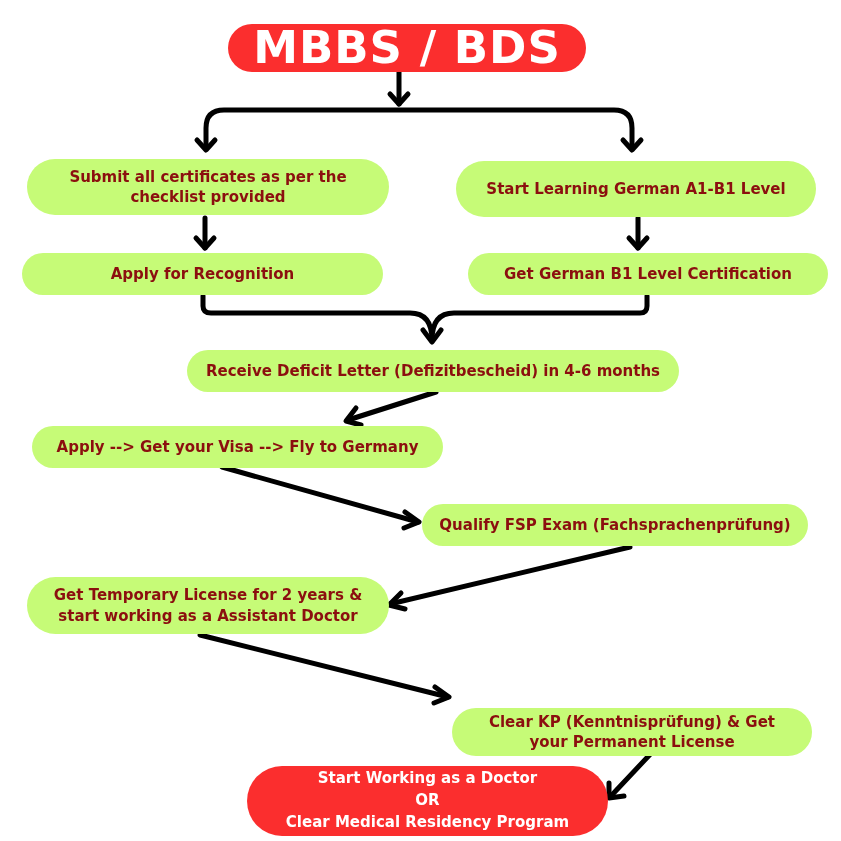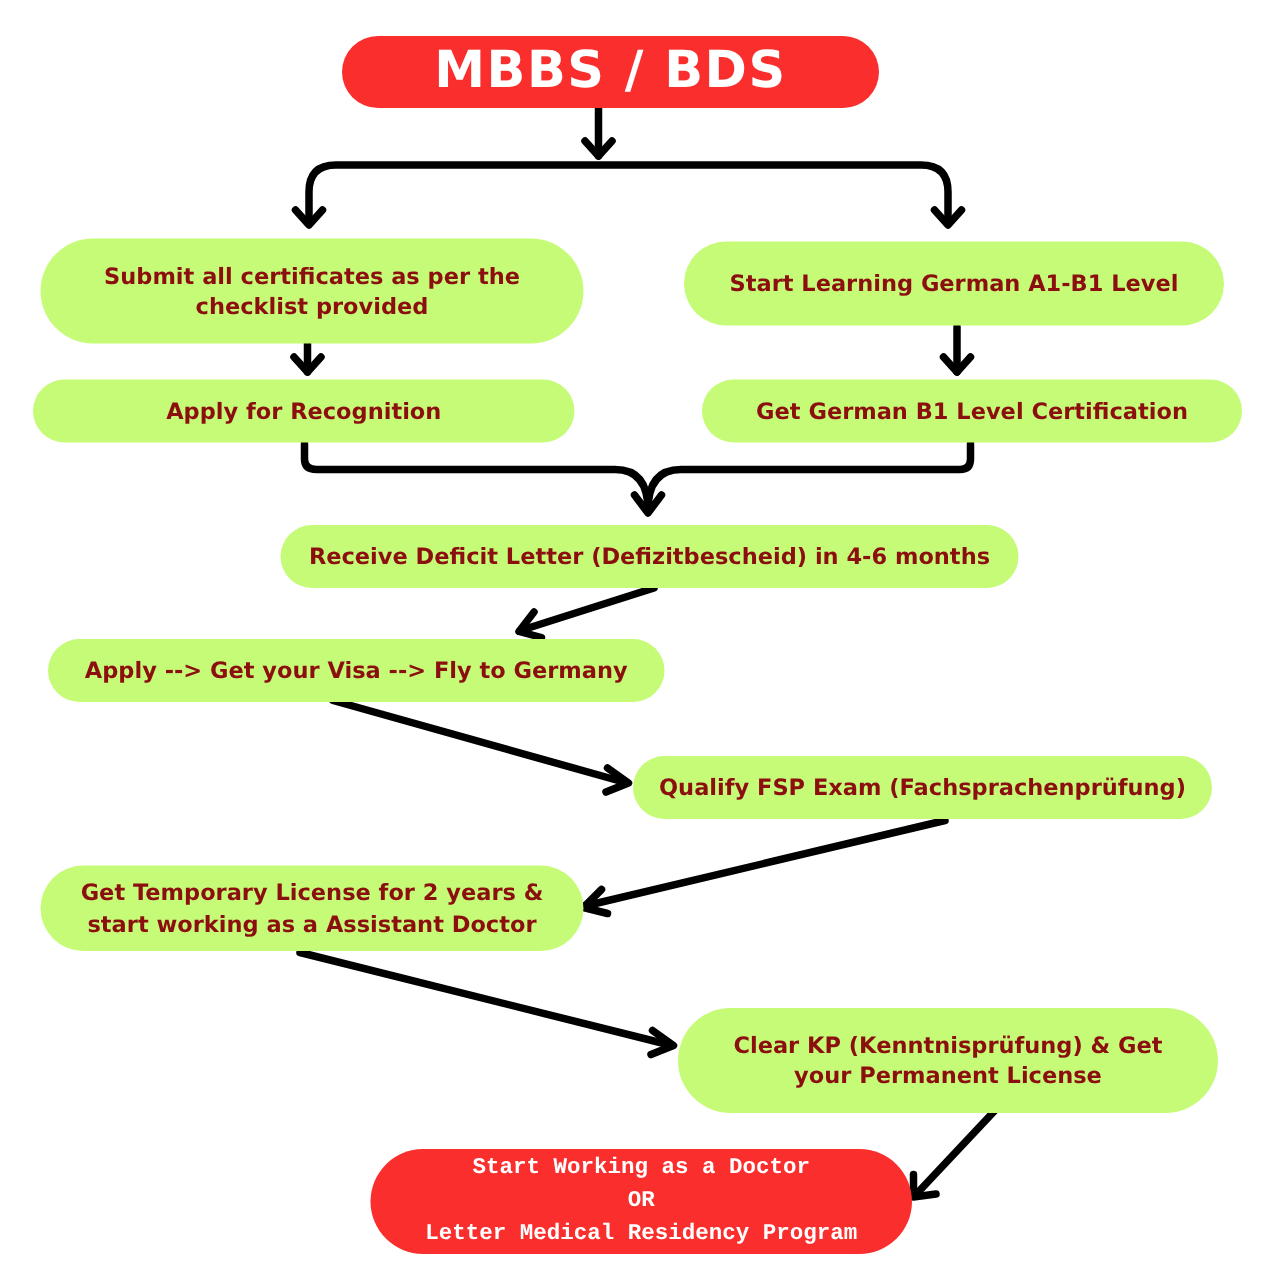"MBBS / BDS" .title { font-size: 34px -> 45px }
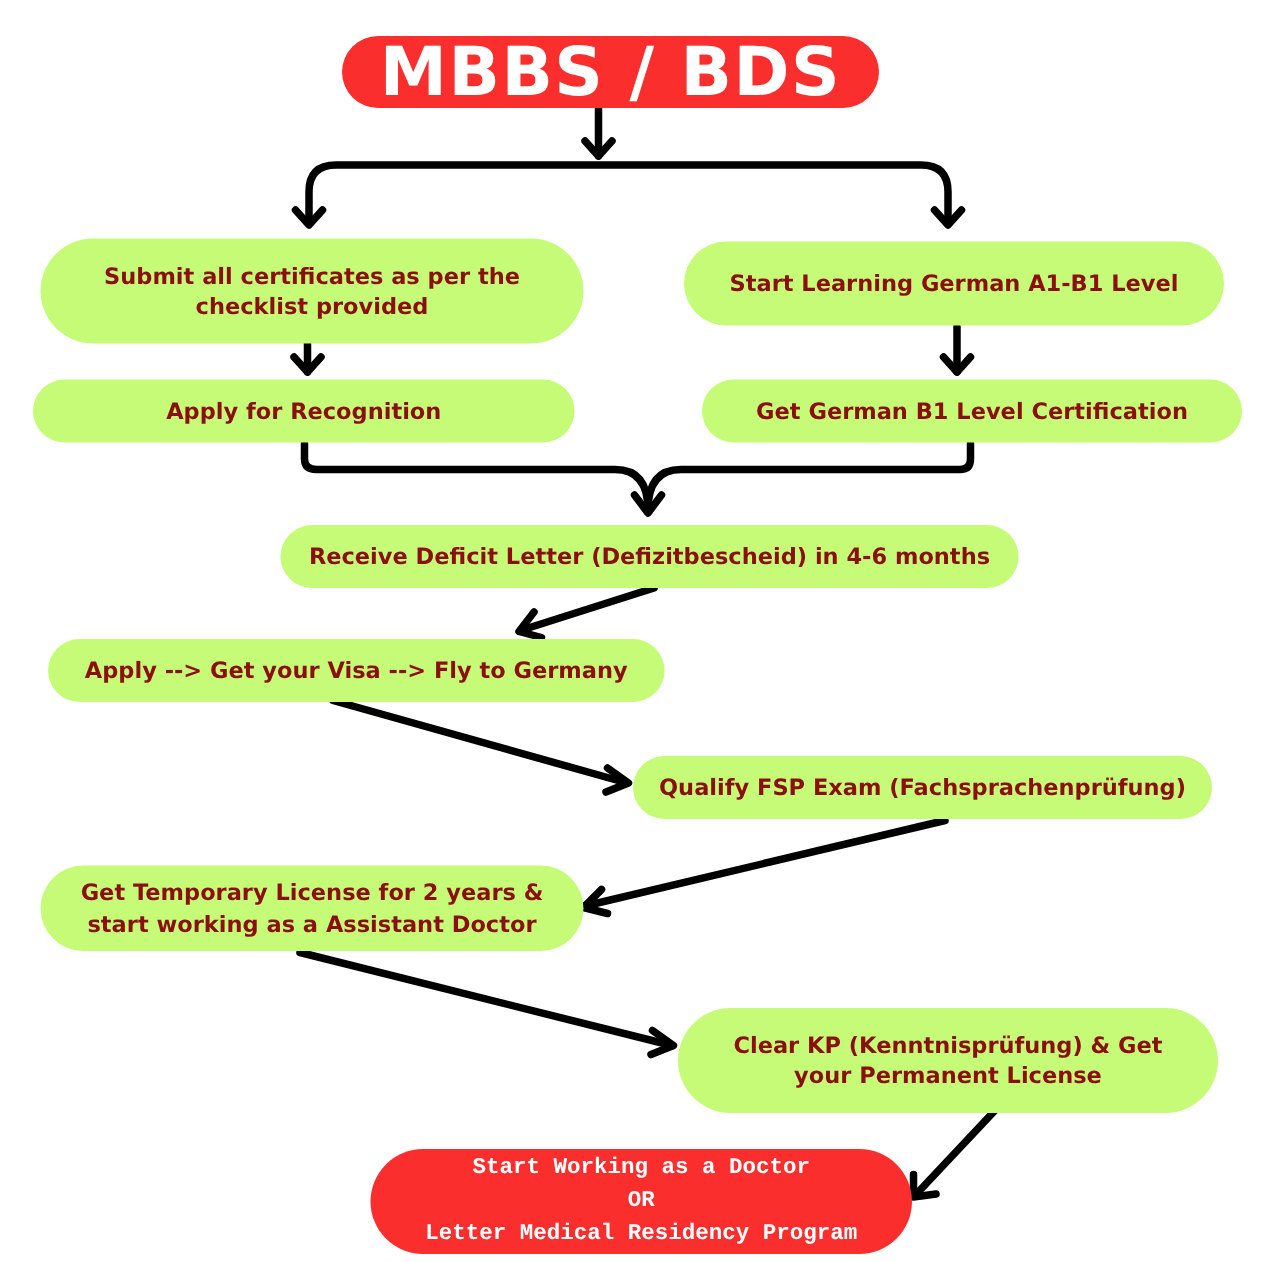"Submit all certificates as per" div.node { height: 70px -> 56px }
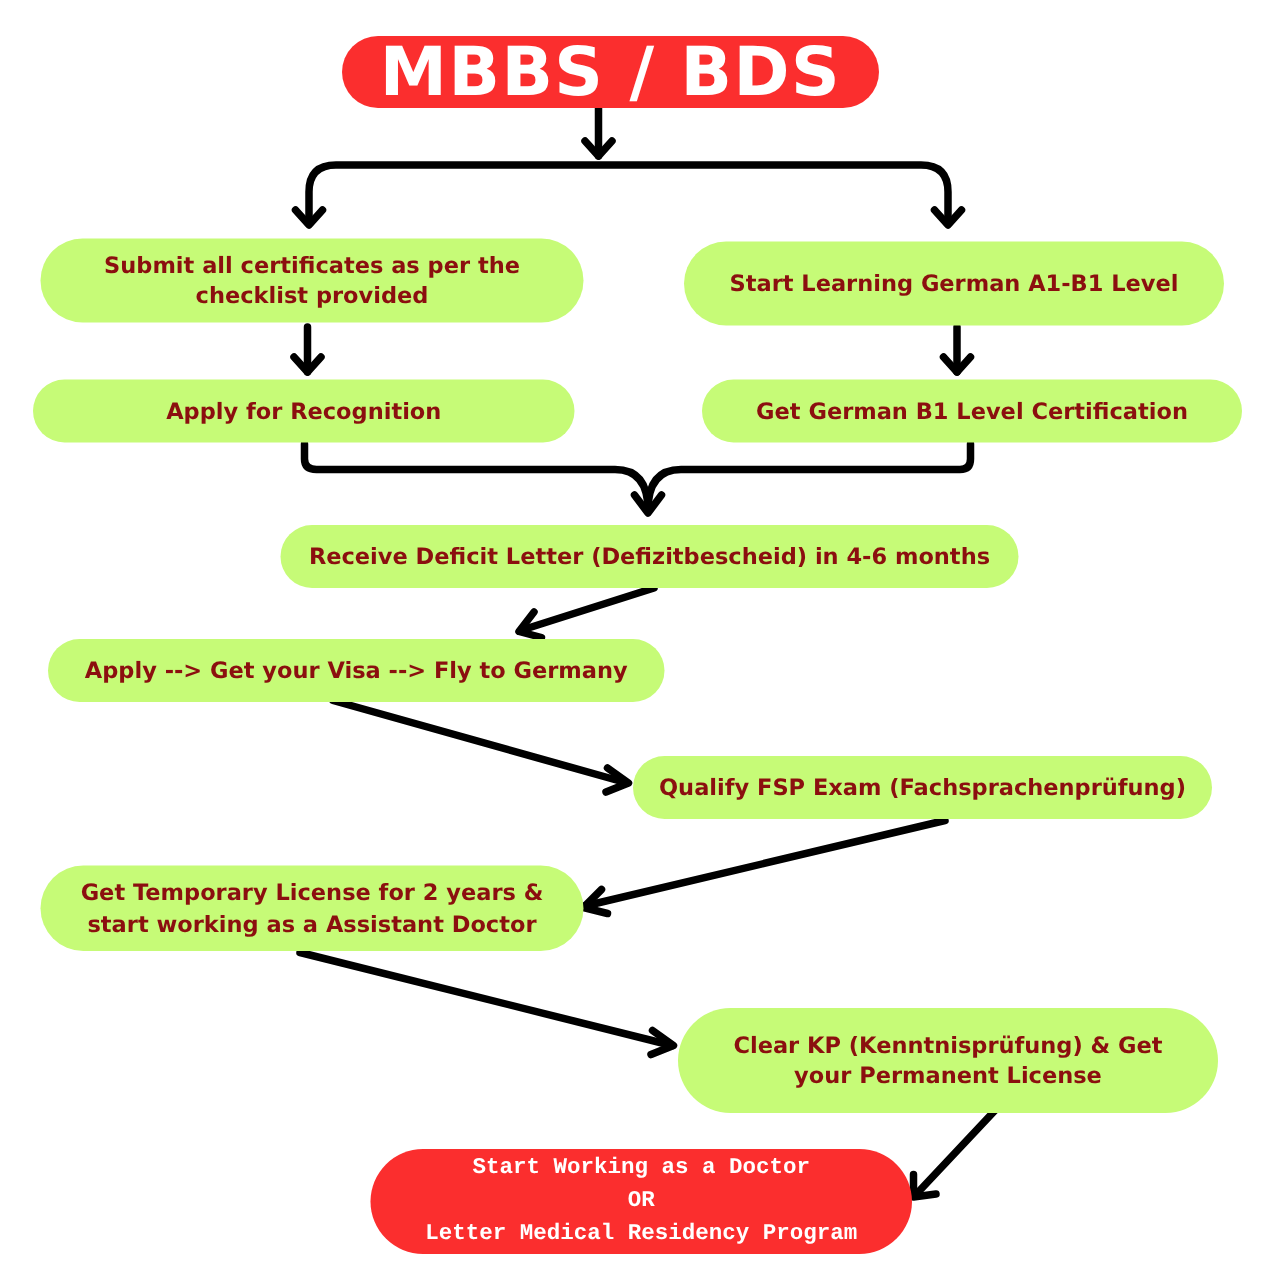"Clear KP (Kenntnisprüfung) & Get" div.node { height: 70px -> 48px; top: 672px -> 708px }
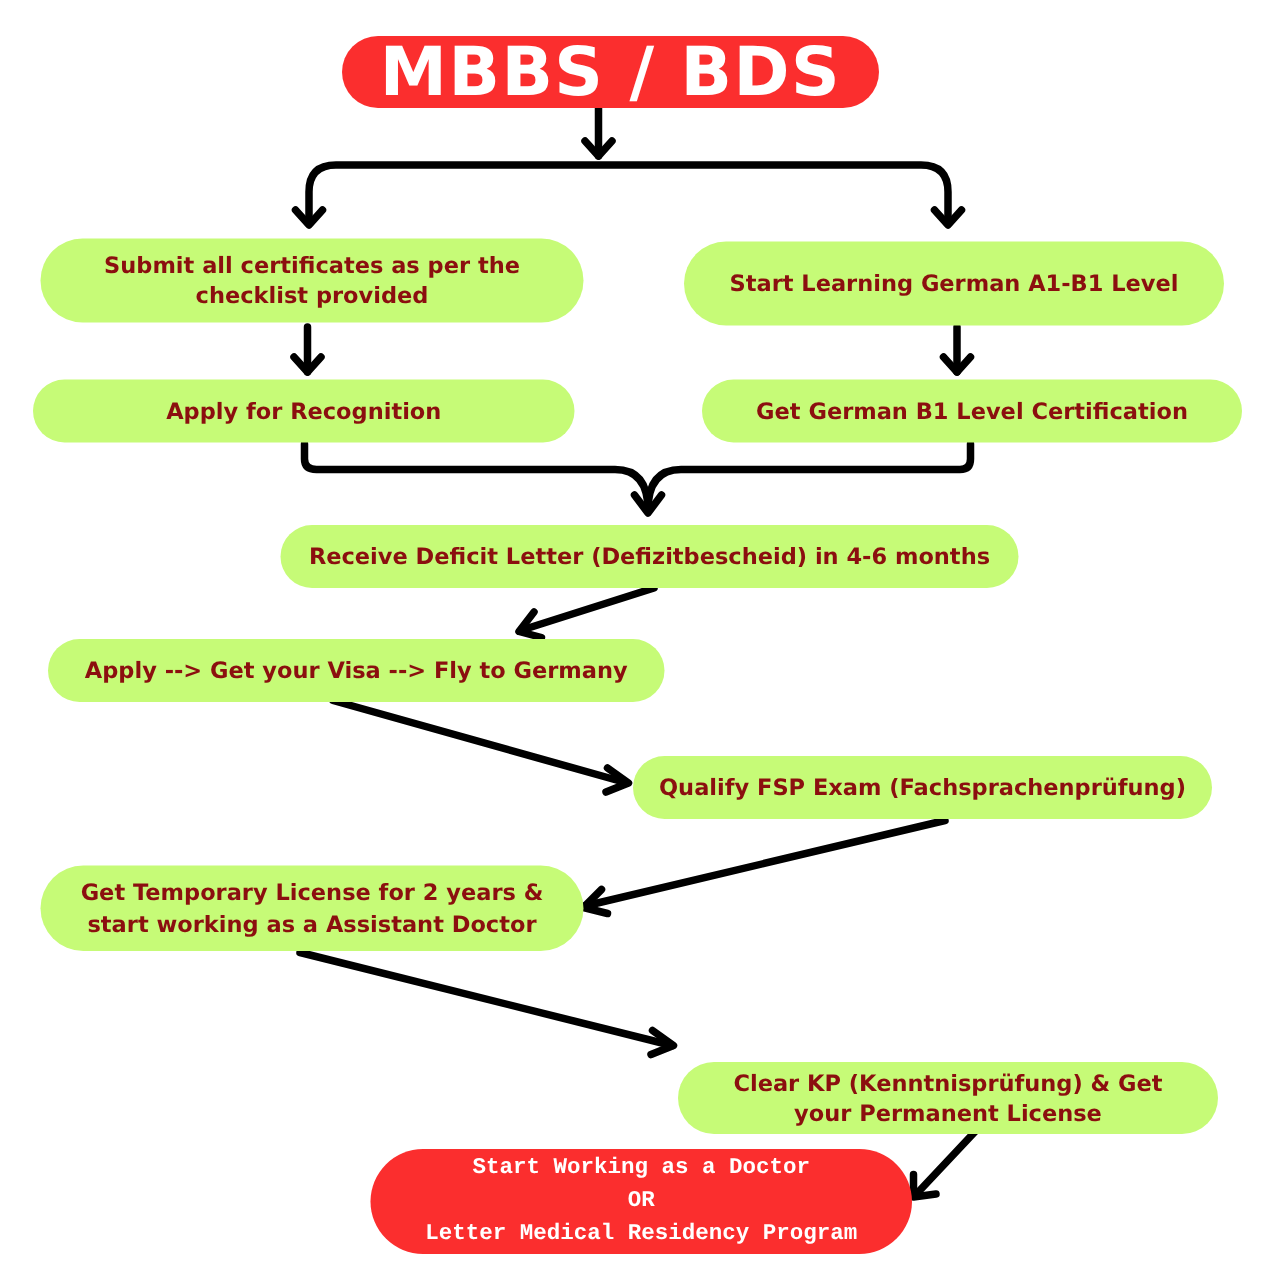"Start Working as a Doctor" div.node { font-family: Liberation Mono, monospace -> none }
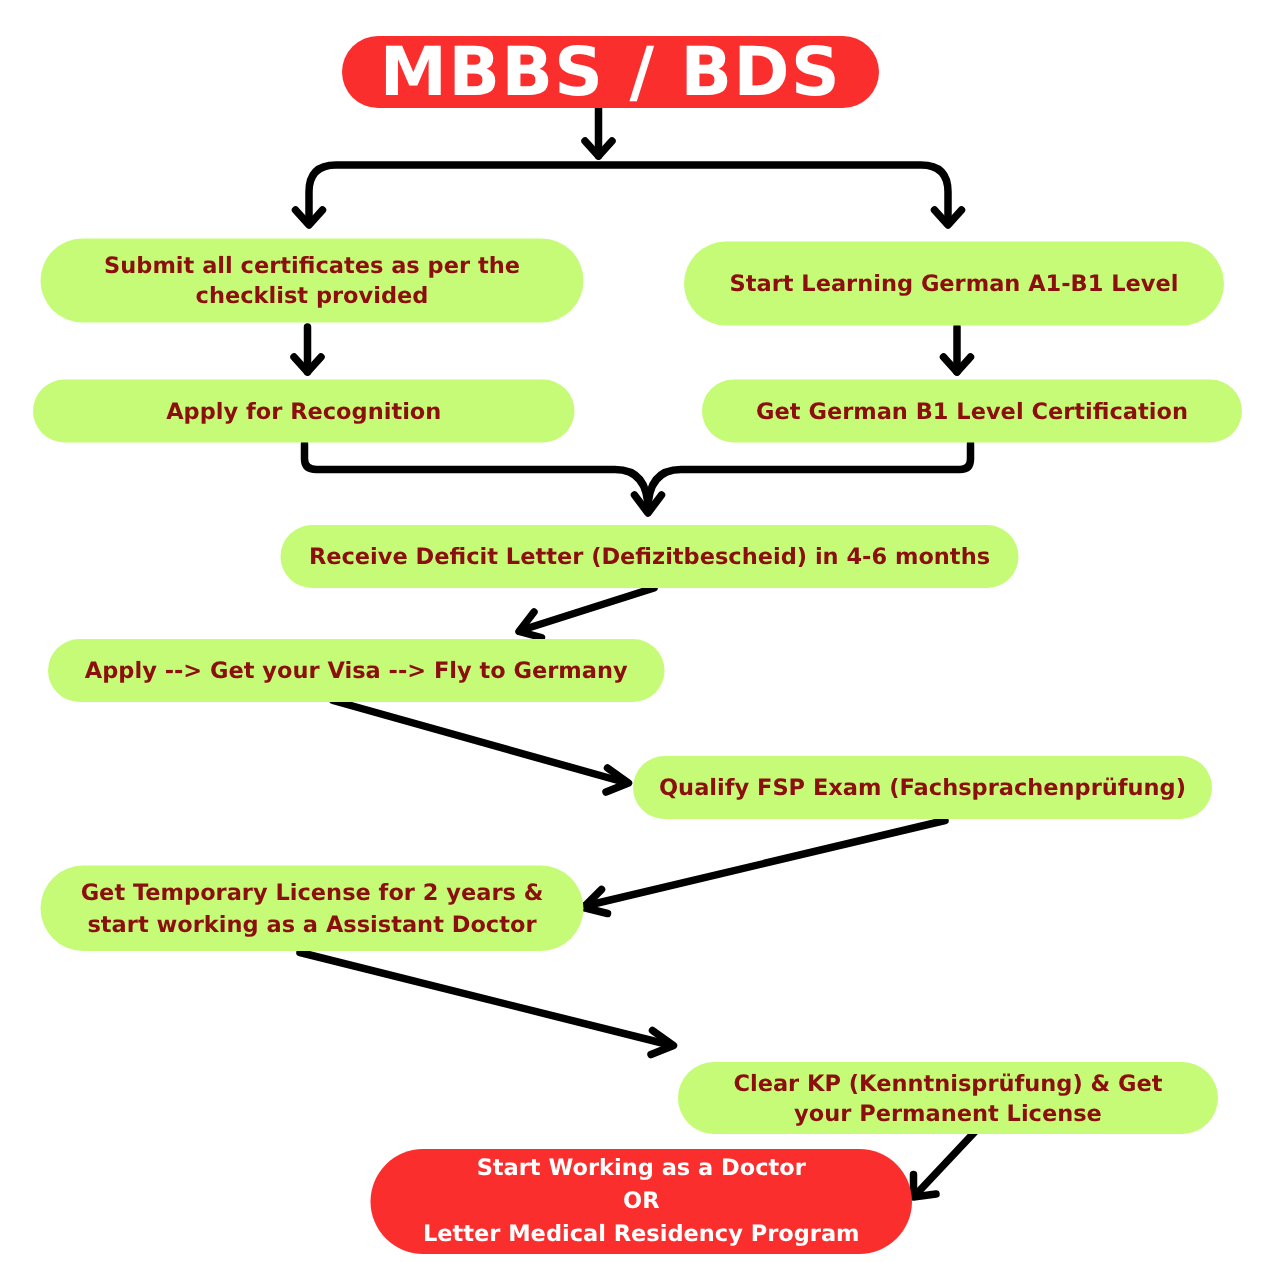"Letter Medical Residency Program" span { text: Letter -> Clear }
